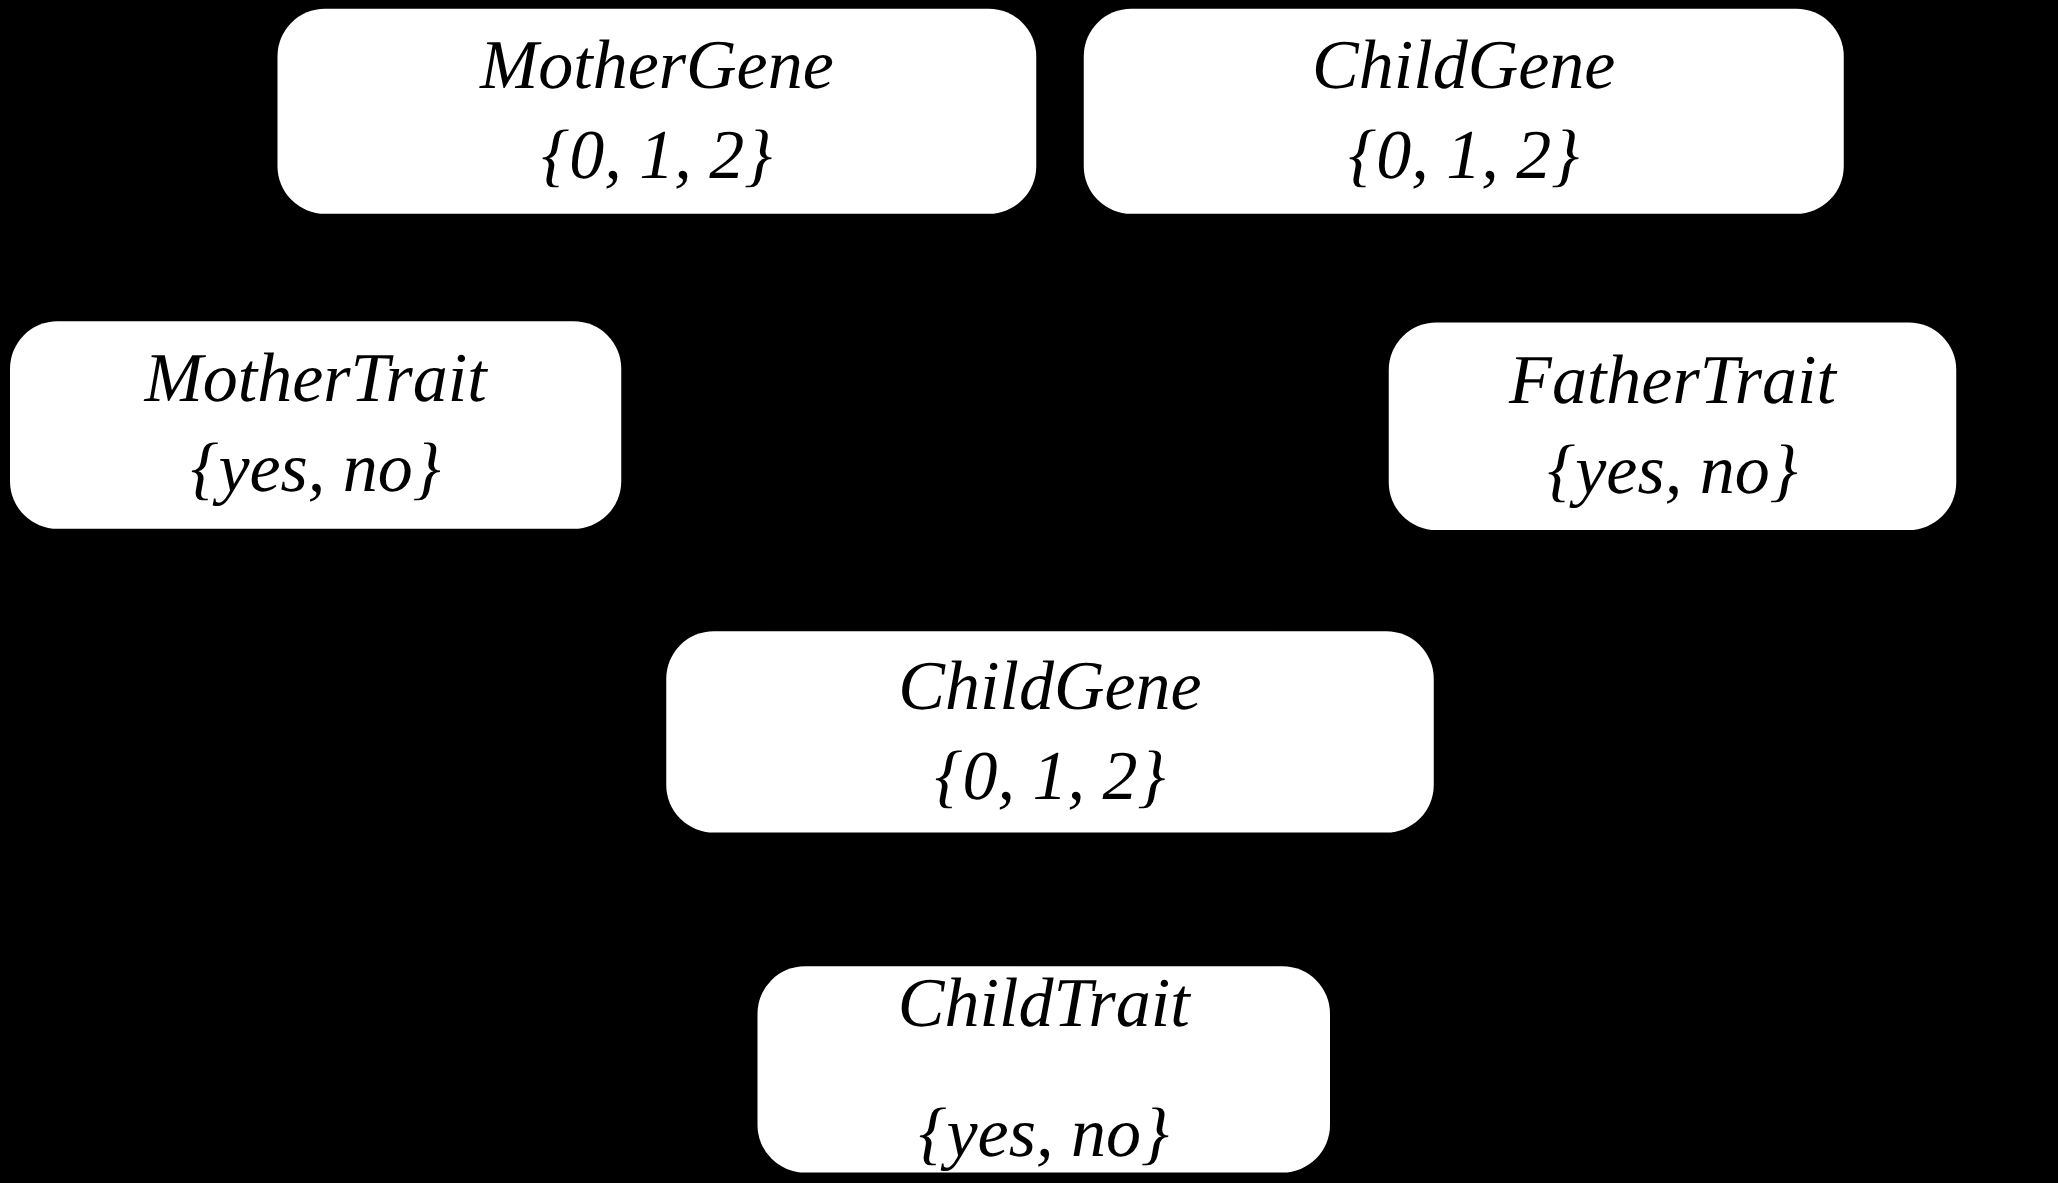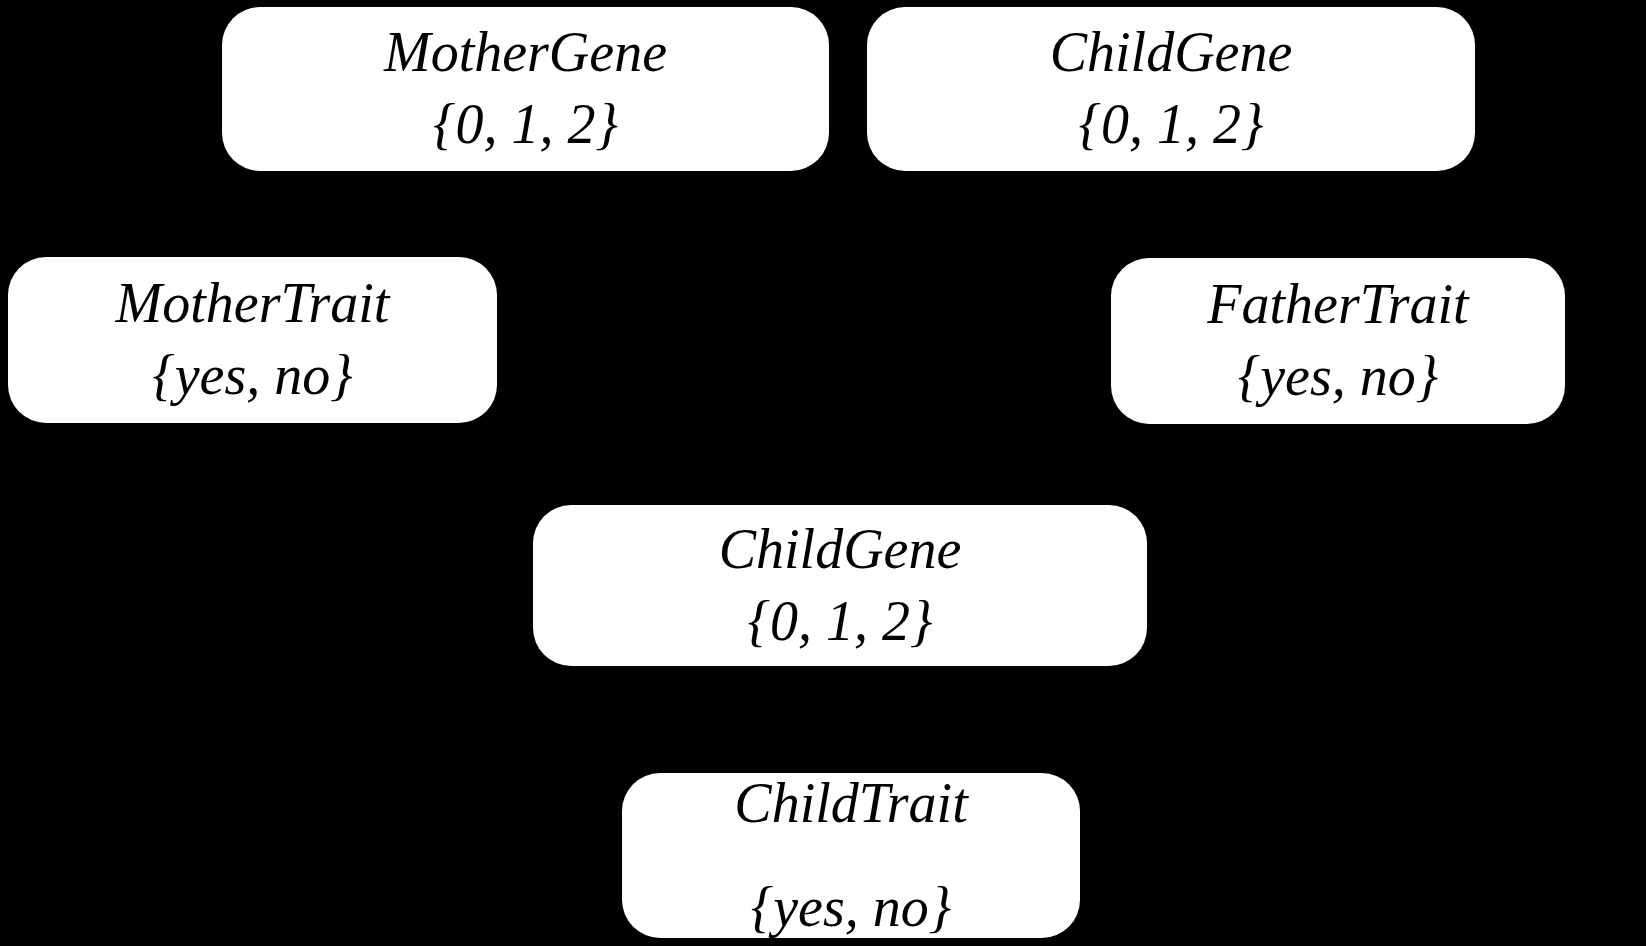"ChildTrait" div.node { left: 622px -> 606px }
